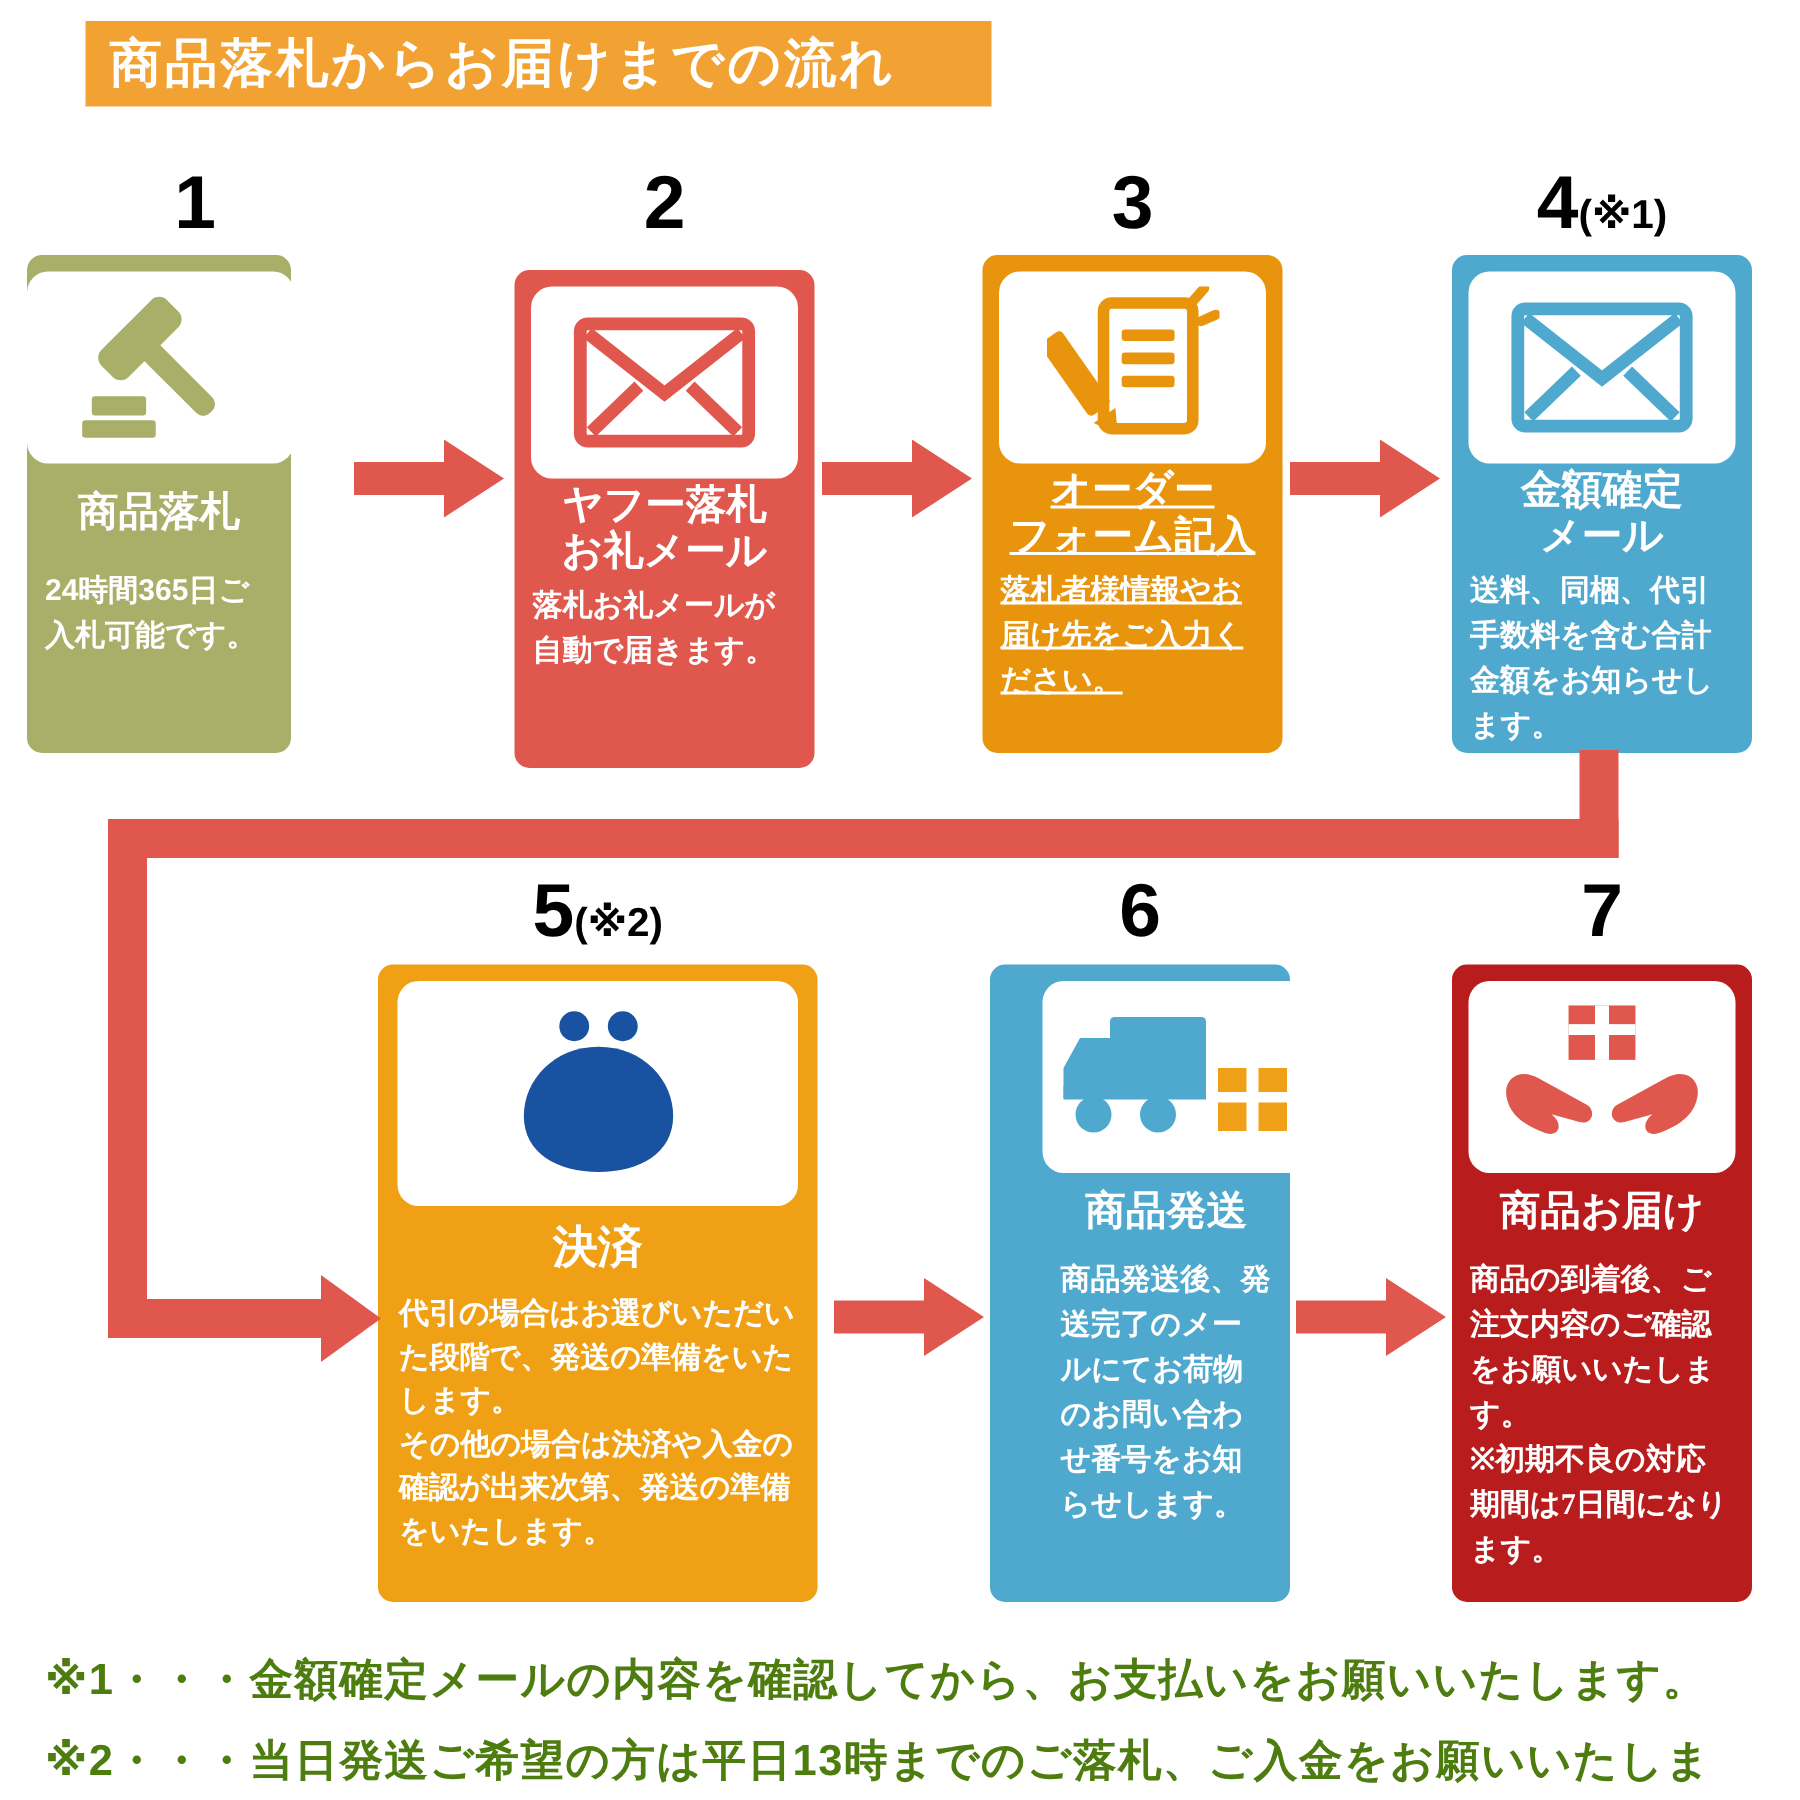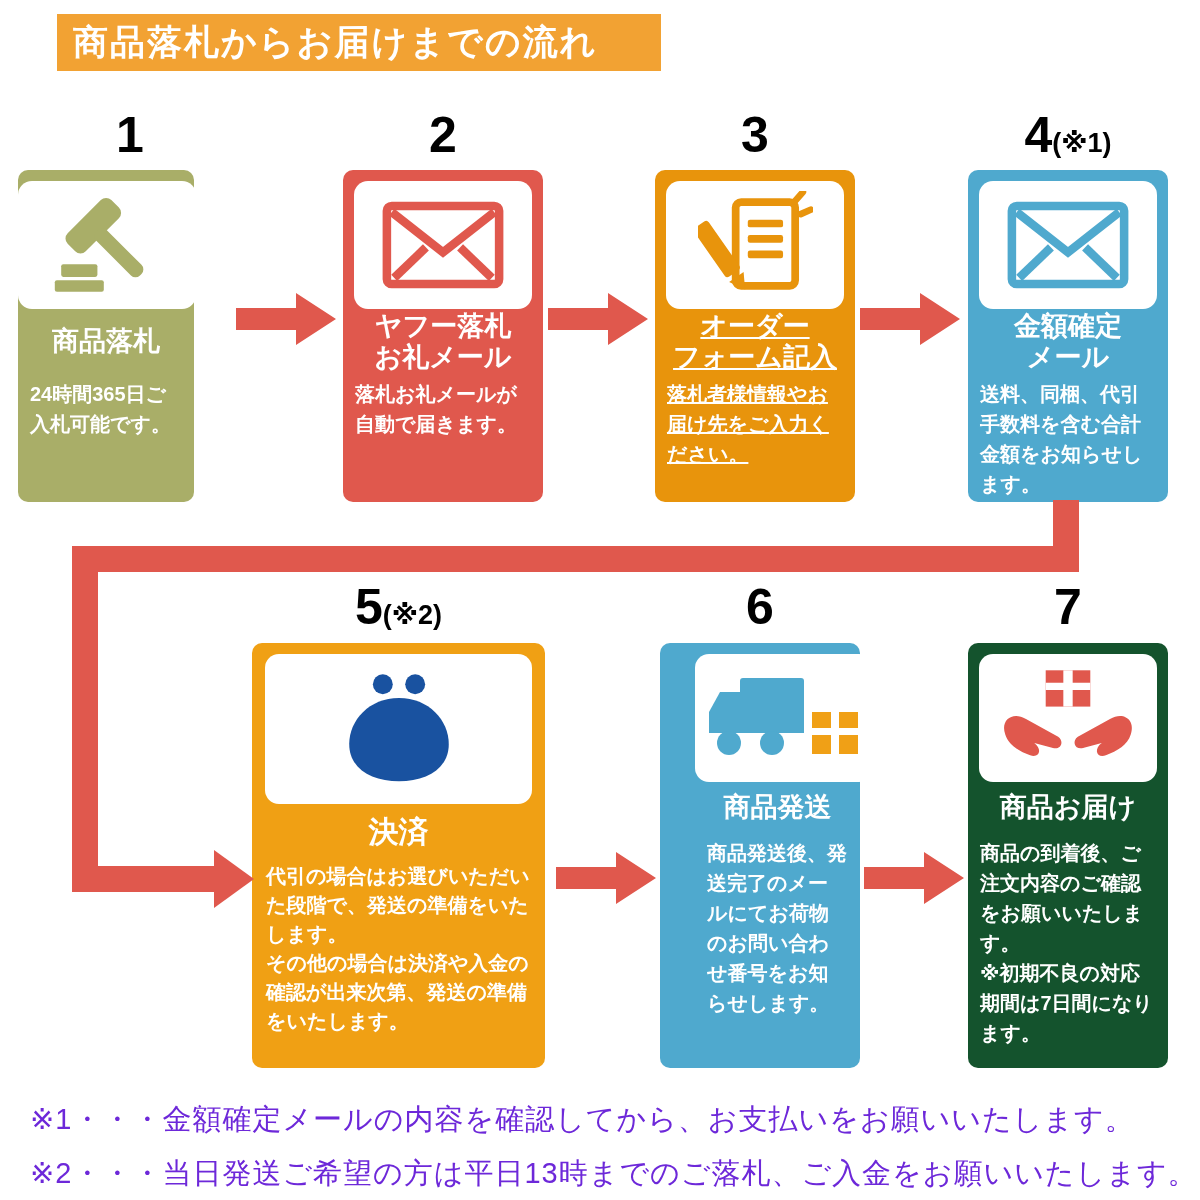"ヤフー落札" .c2 { top: 170px -> 180px }
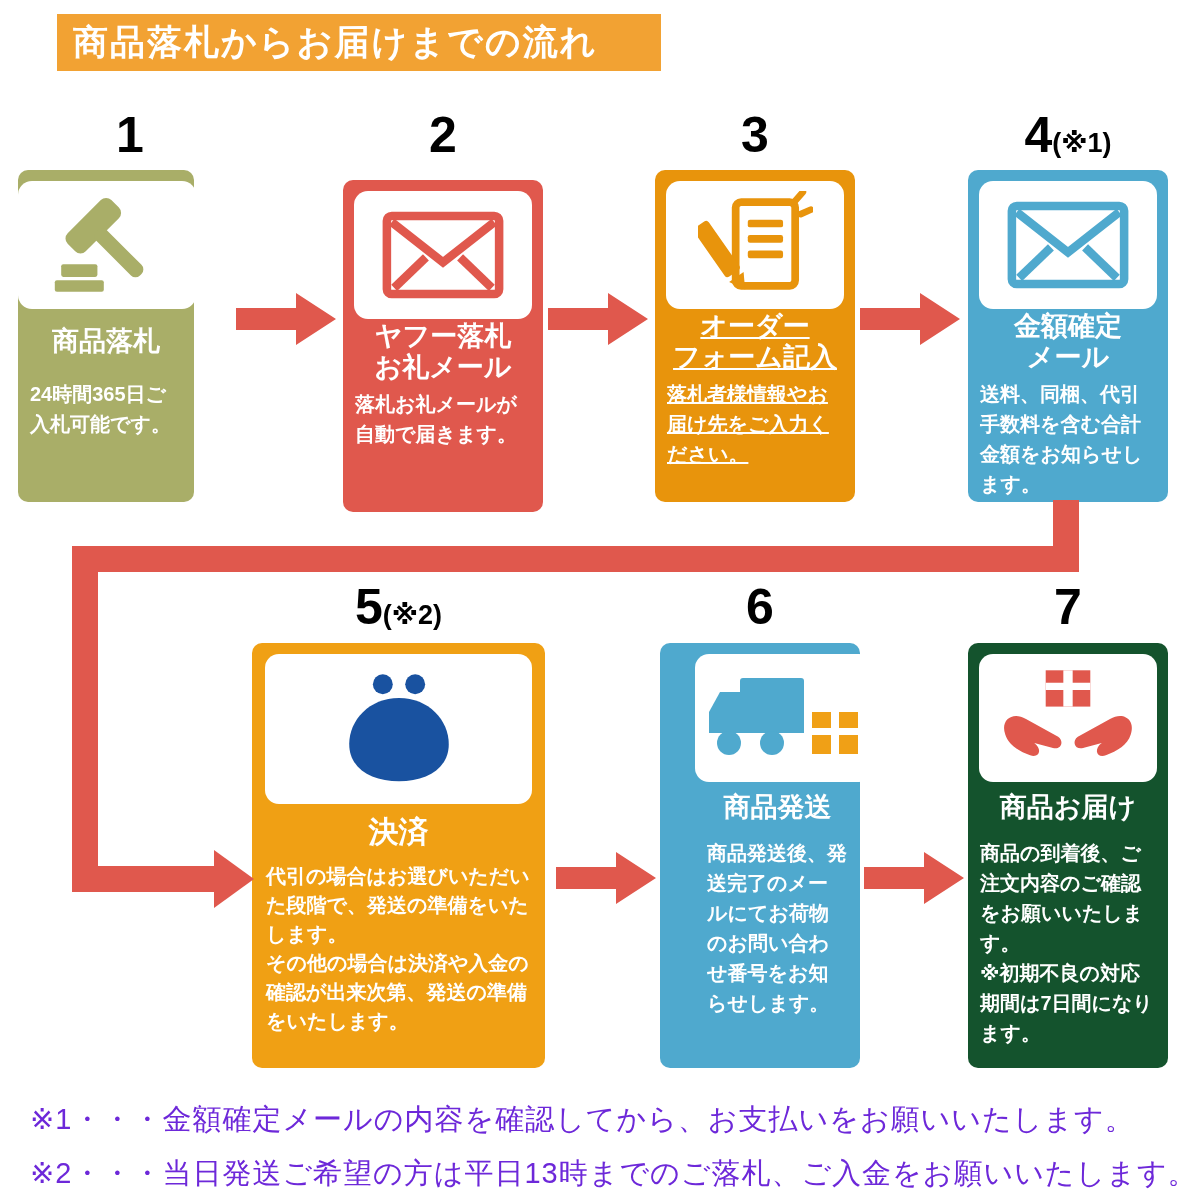"商品お届け" div.card { background-color: #14532d -> #b91c1c; font-family: none -> Liberation Serif, serif }
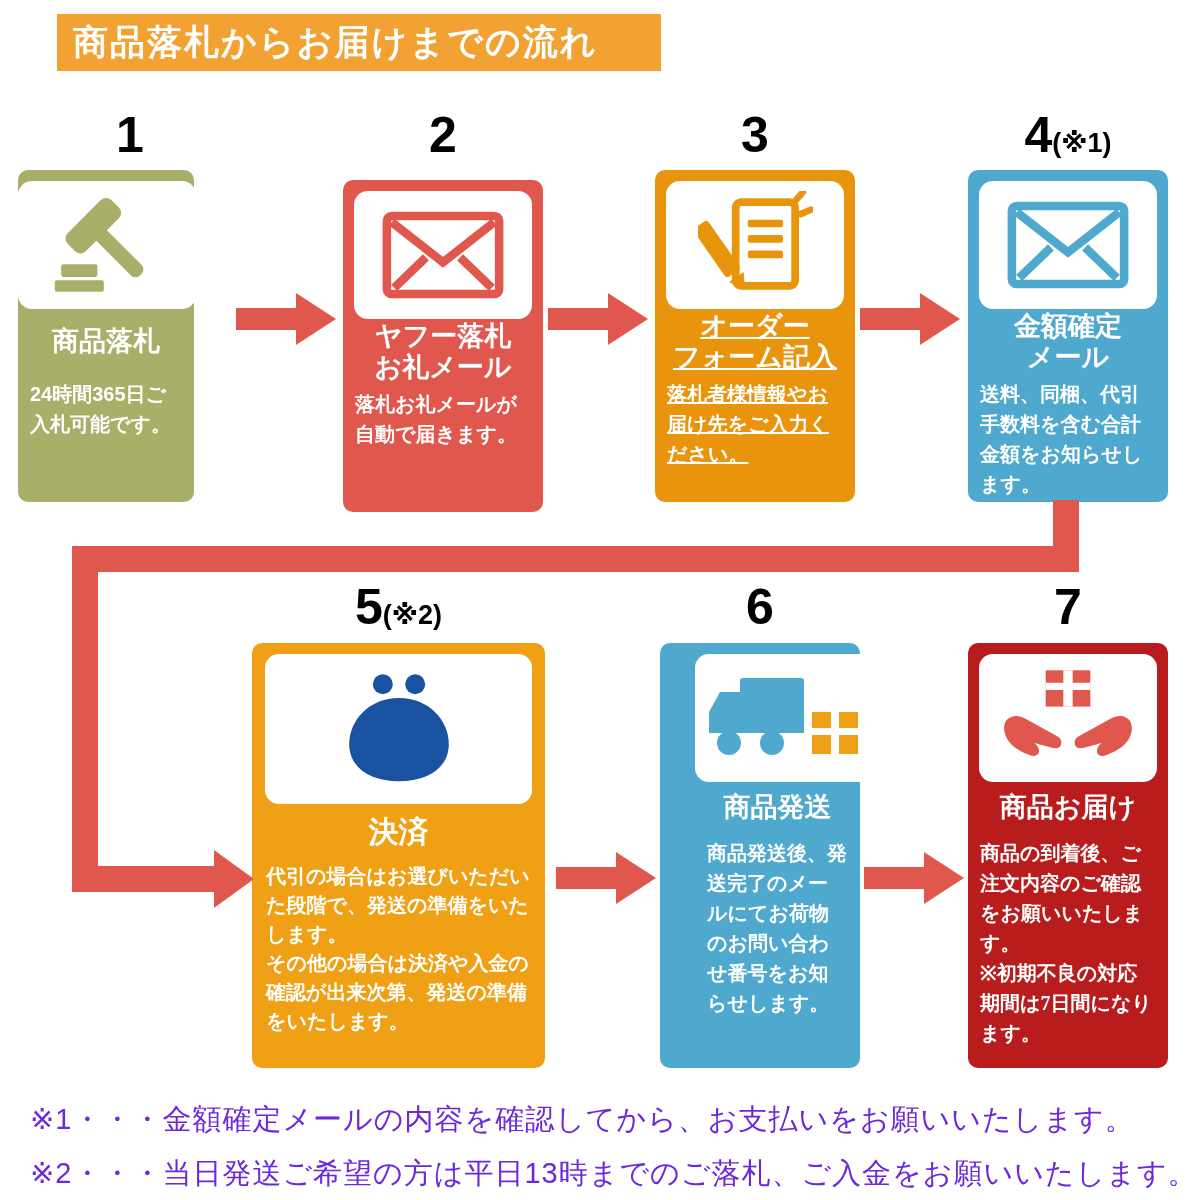"※1・・・金額確定メールの内容を確認してから、お支払いをお願いいたします。" .footnote { color: #6d28d9 -> #4d7c0f; font-weight: normal -> bold }
